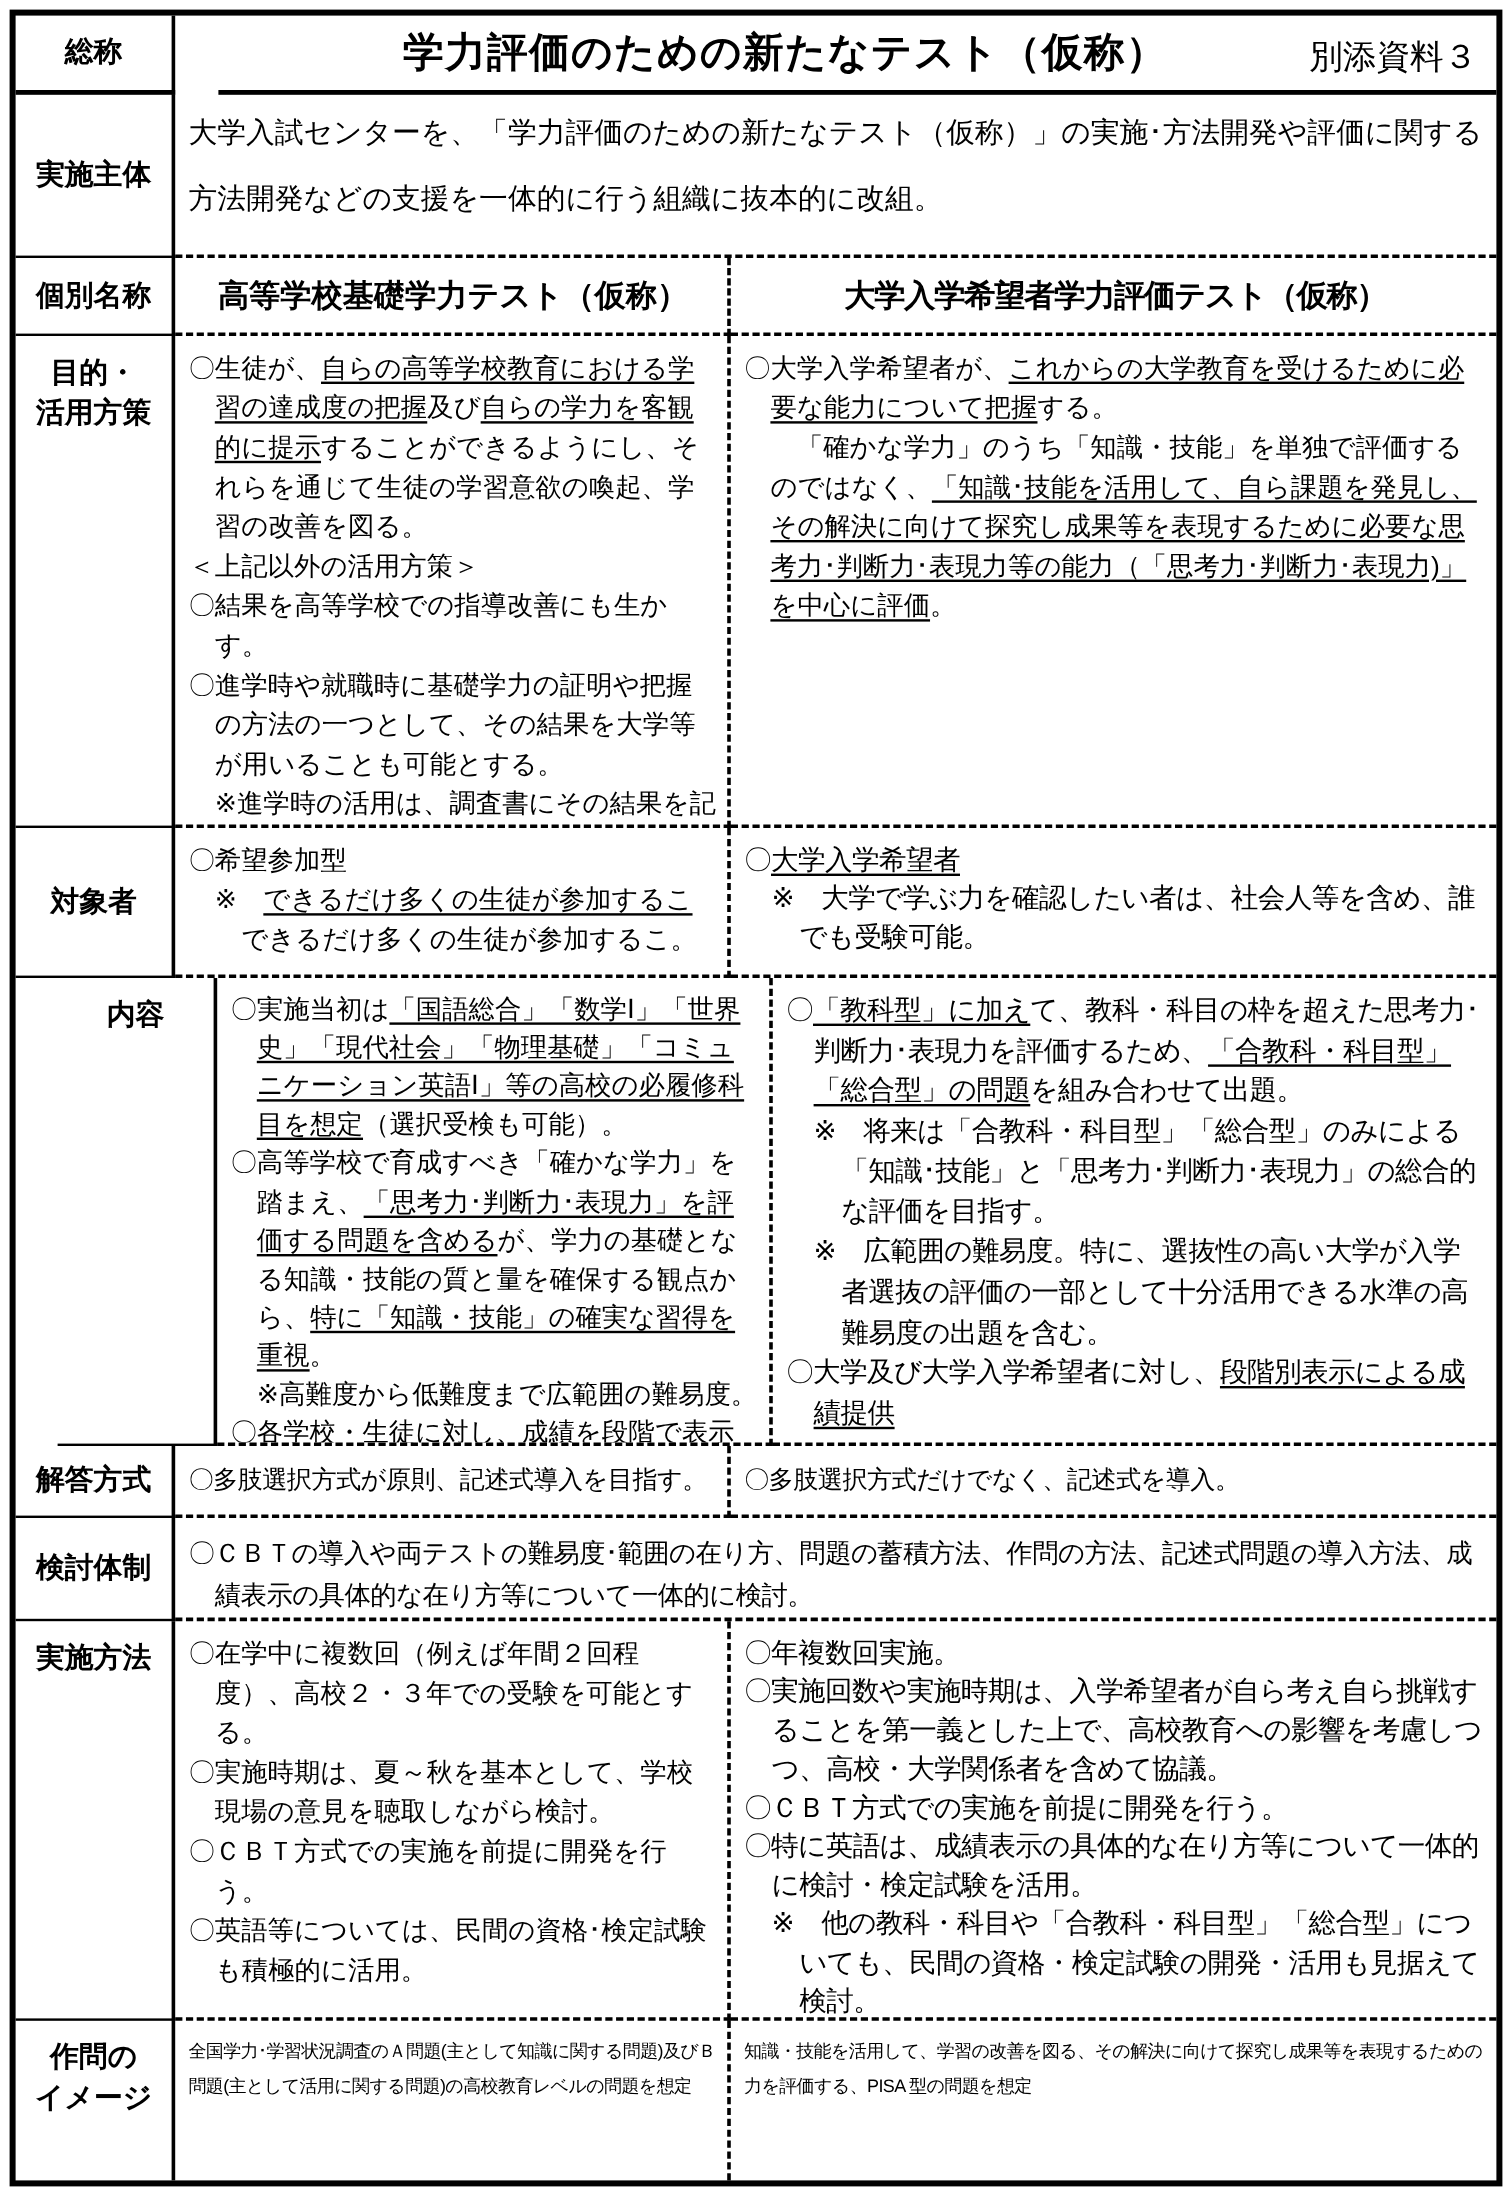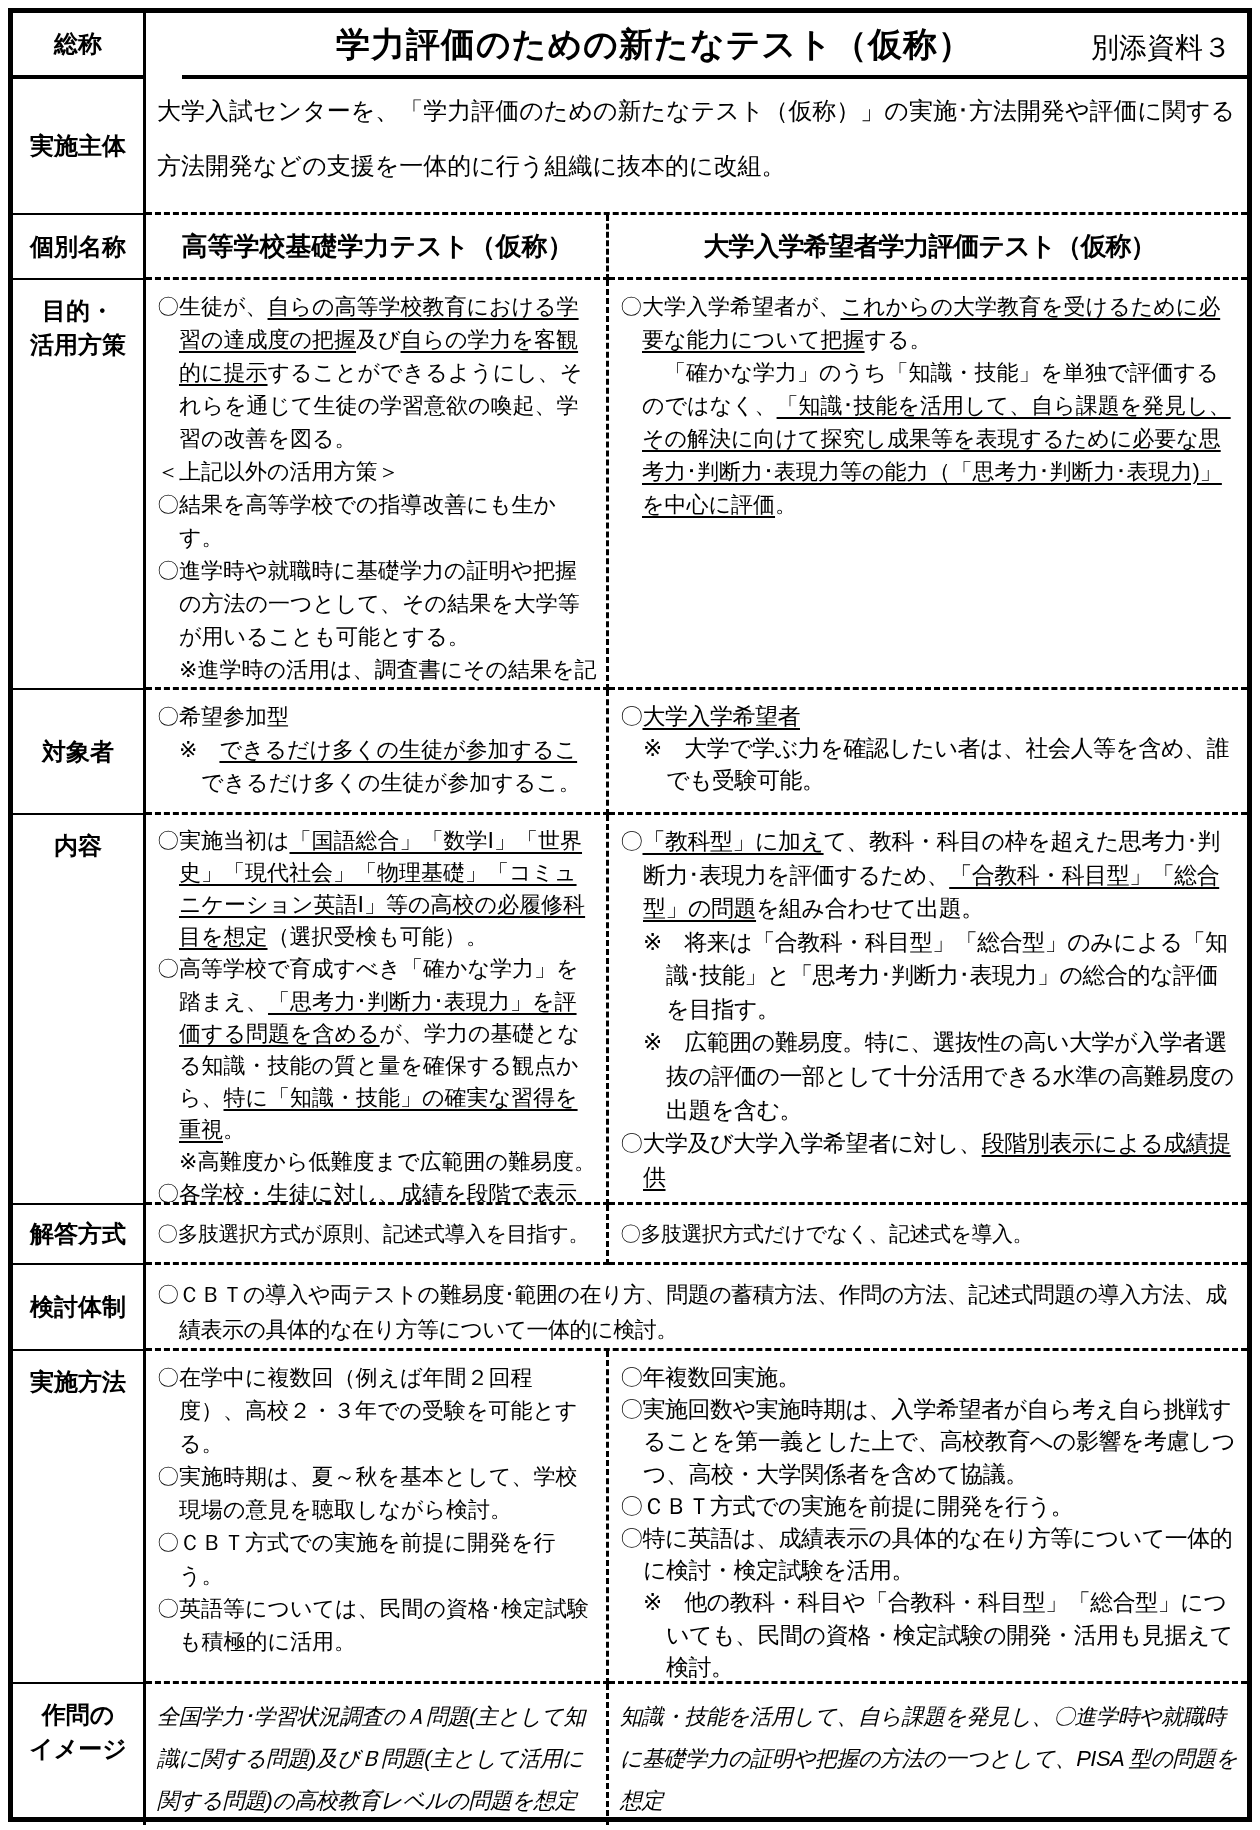"内容" .r-content { padding-left: none -> 35px }
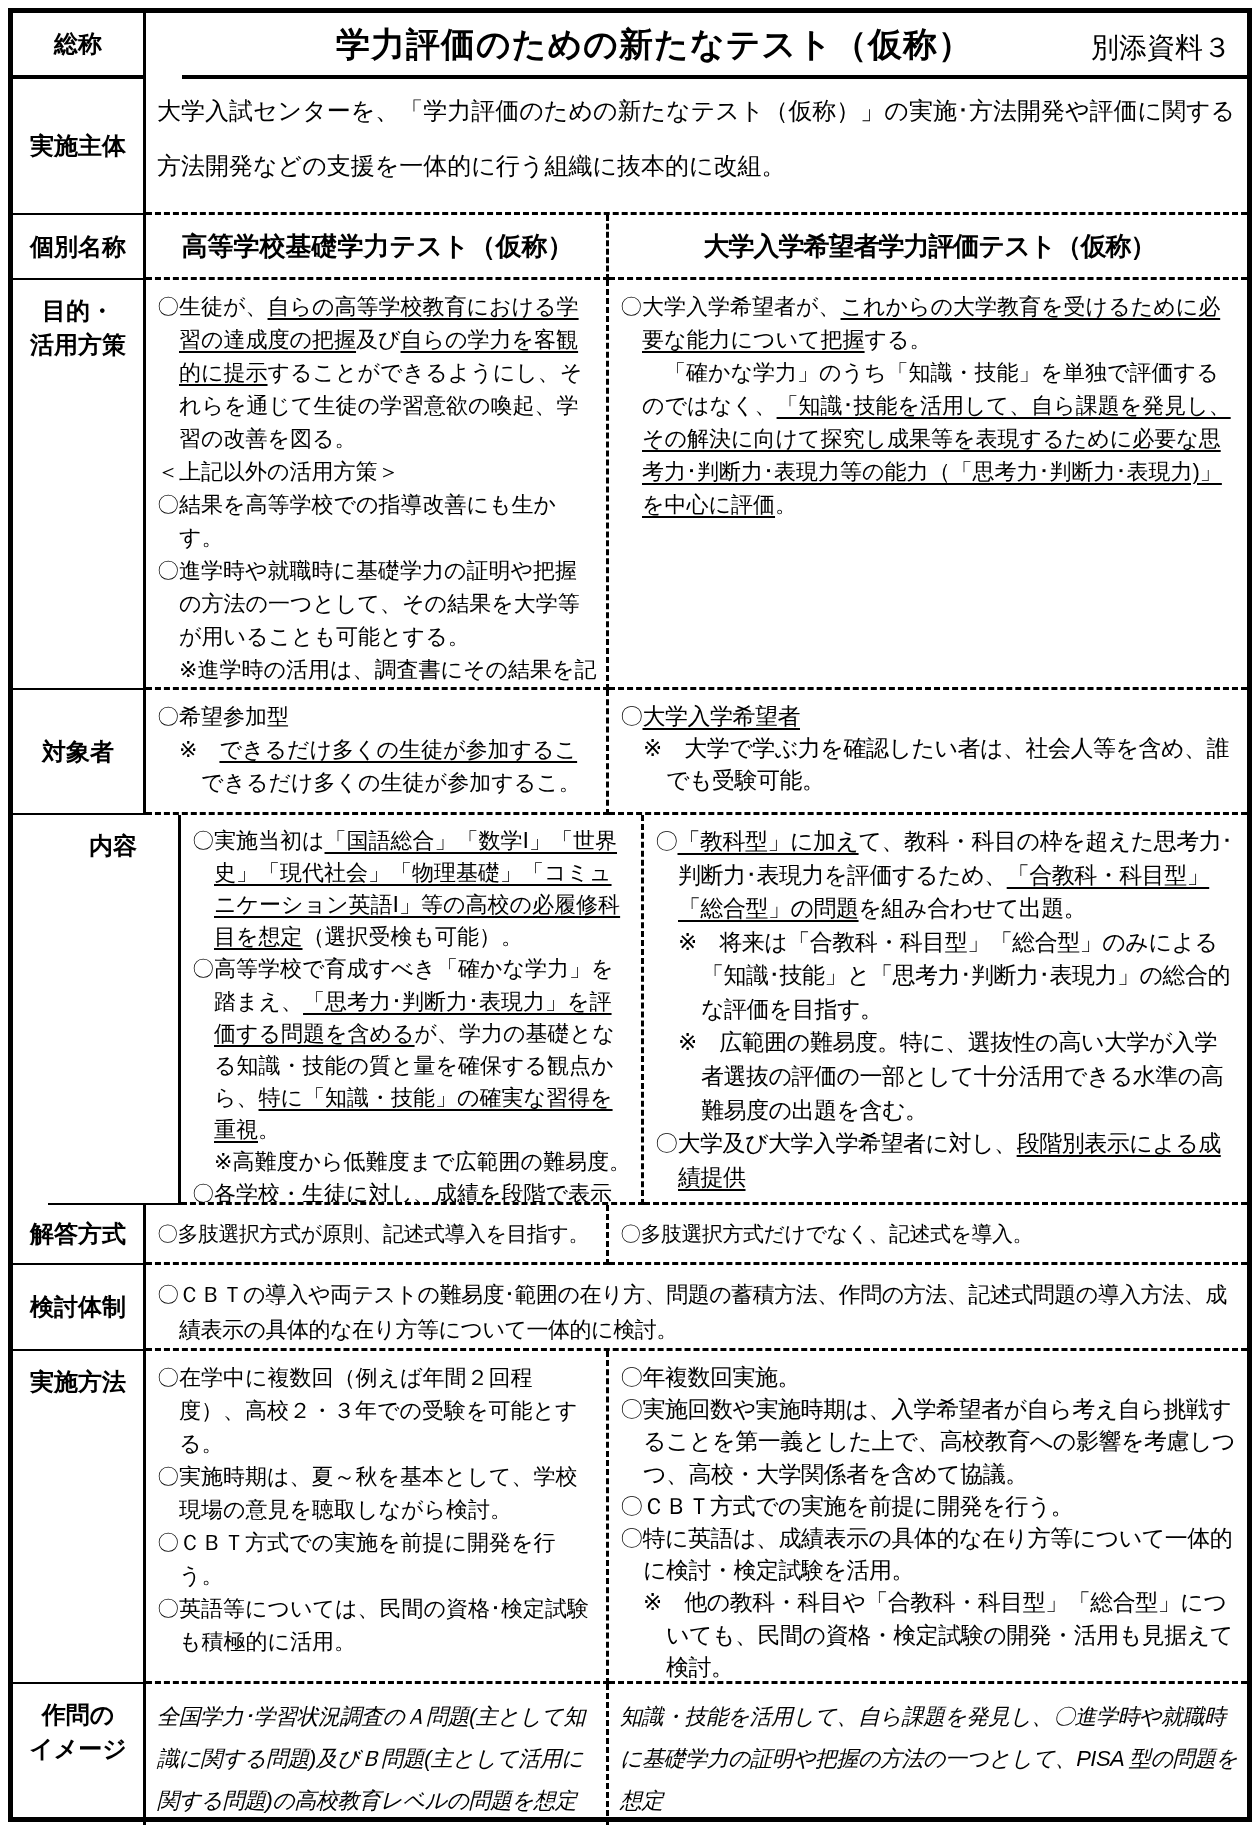"全国学力･学習状況調査のＡ問題(主として知識に関する問題)及びＢ問題(主として活" .qcell { font-size: 22px -> 15px; font-style: italic -> none }
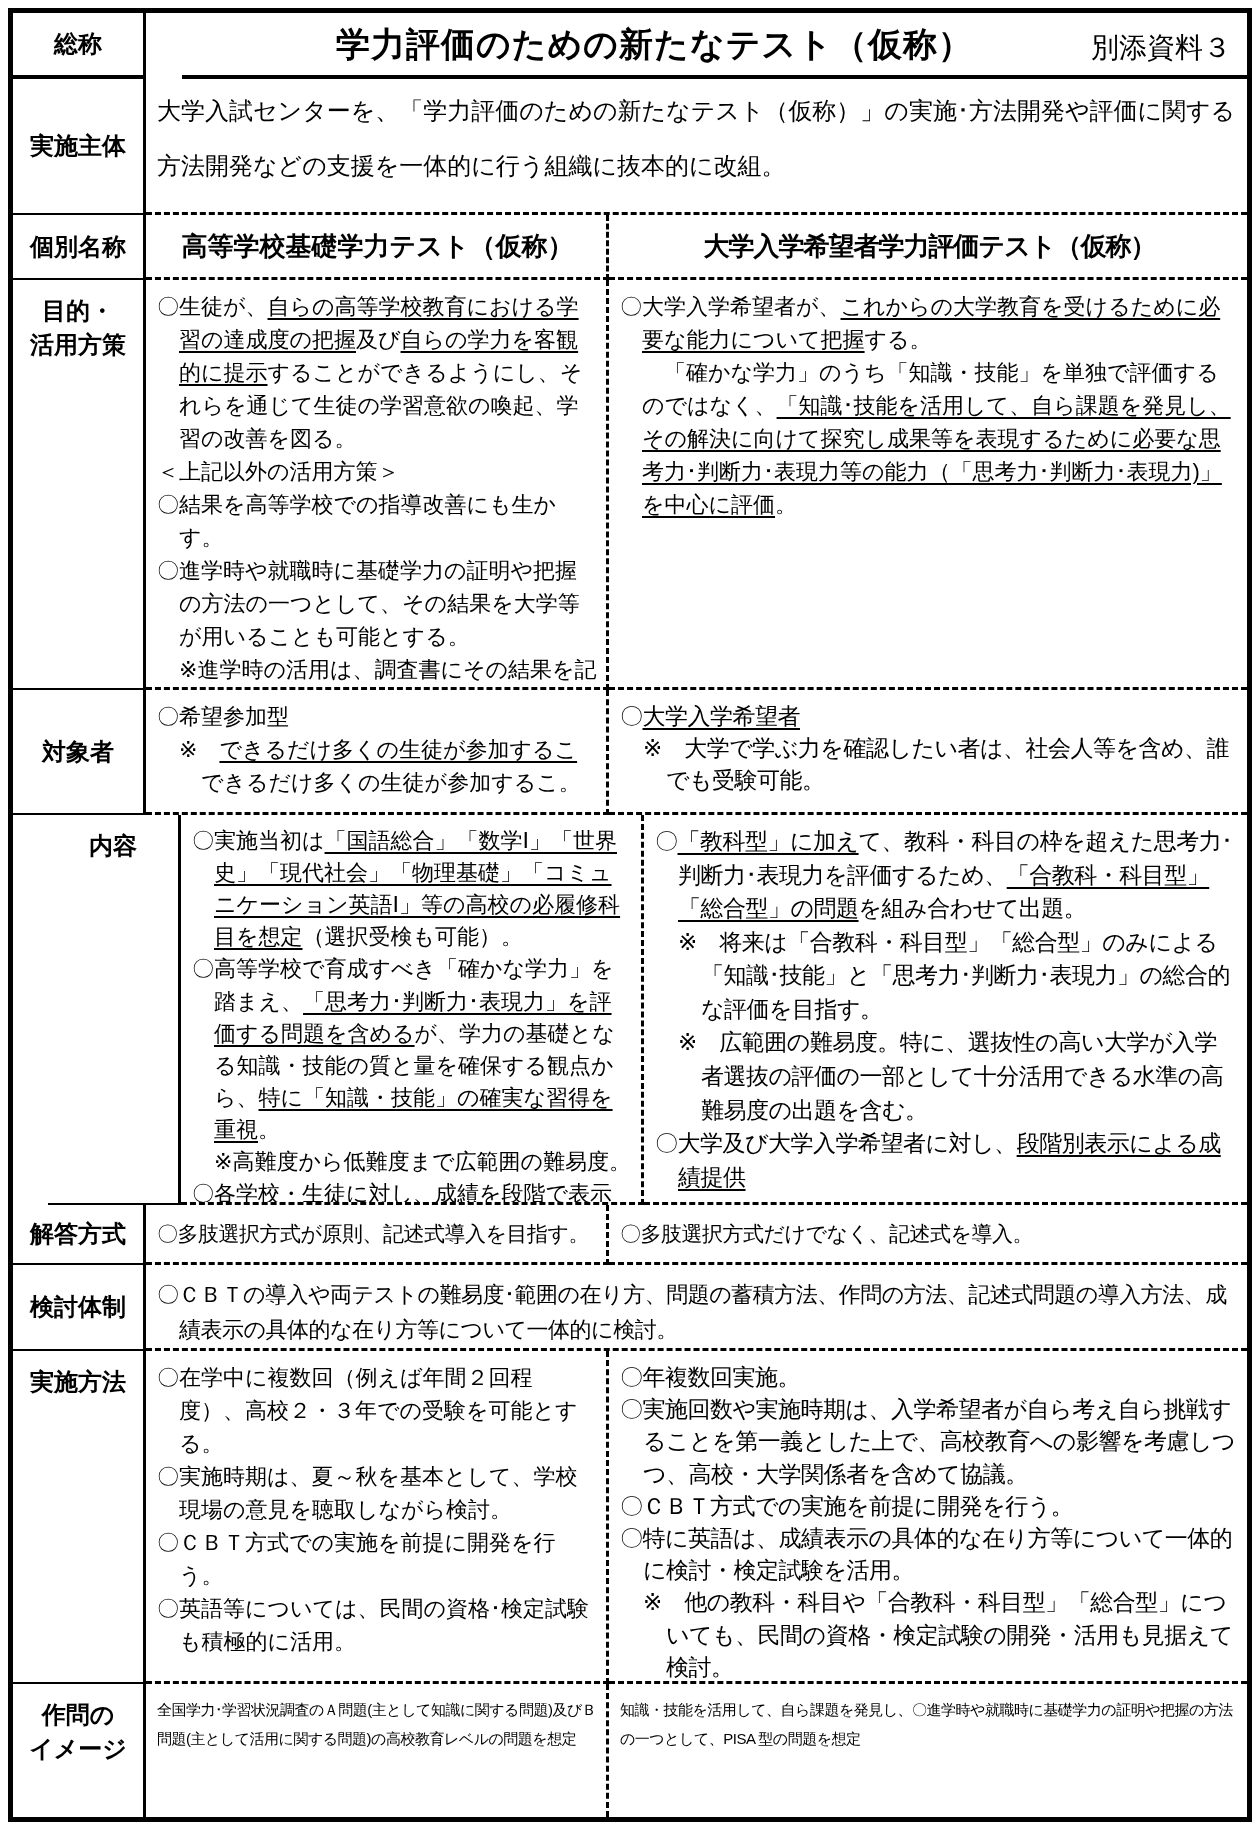"知識・技能を活用して、自ら課題を発見し、〇進学時や就職時に基礎学力の証明や把握の" span { text: 自ら課題を発見し、〇進学時や就職時に基礎学力の証明や把握の方法の一つとして -> 学習の改善を図る、その解決に向けて探究し成果等を表現するための力を評価する }
